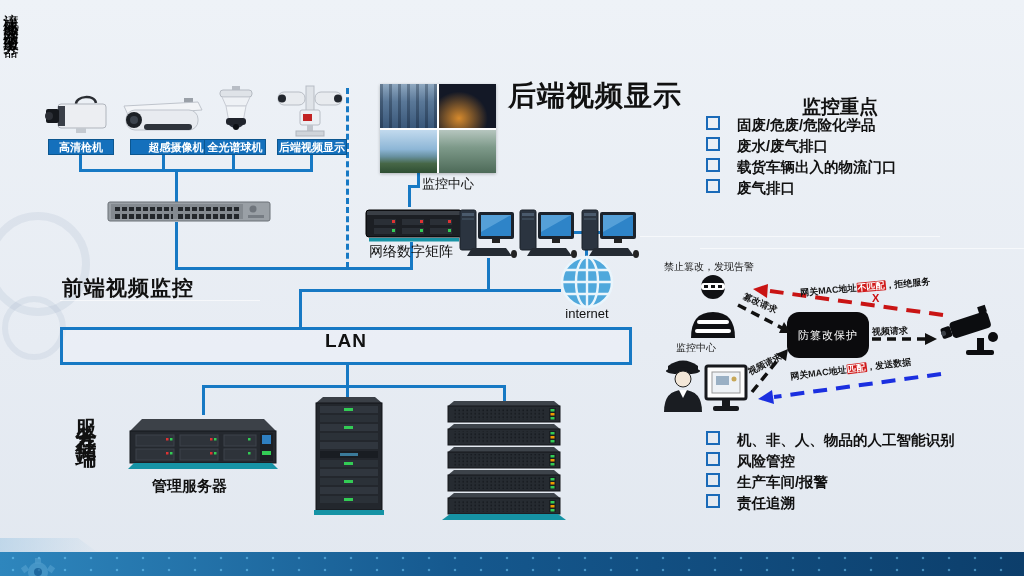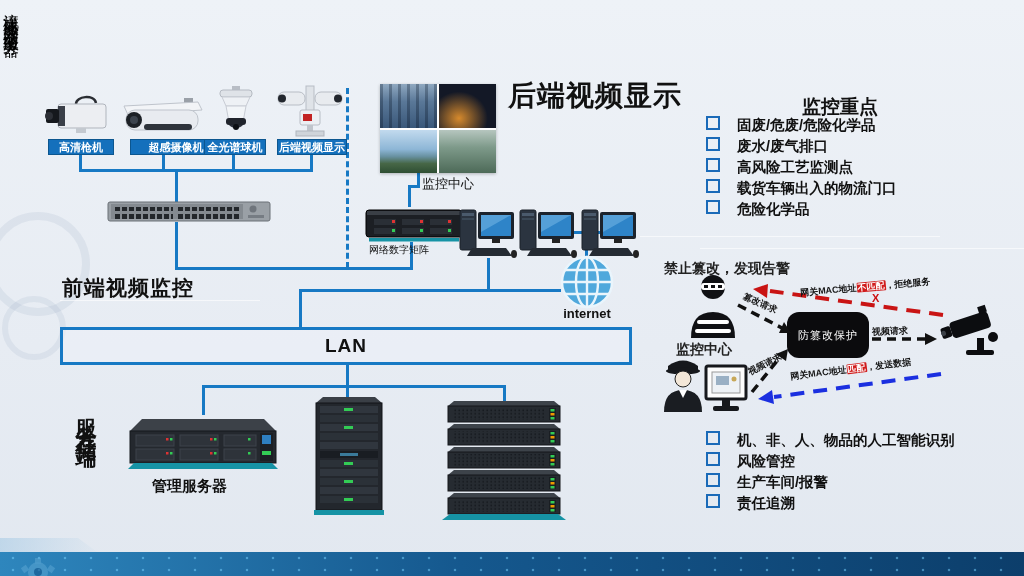"高风险工艺监测点" div.chk-row { html: <div> <span></span> <span>高风险工艺监测点</span> </div> -> none }
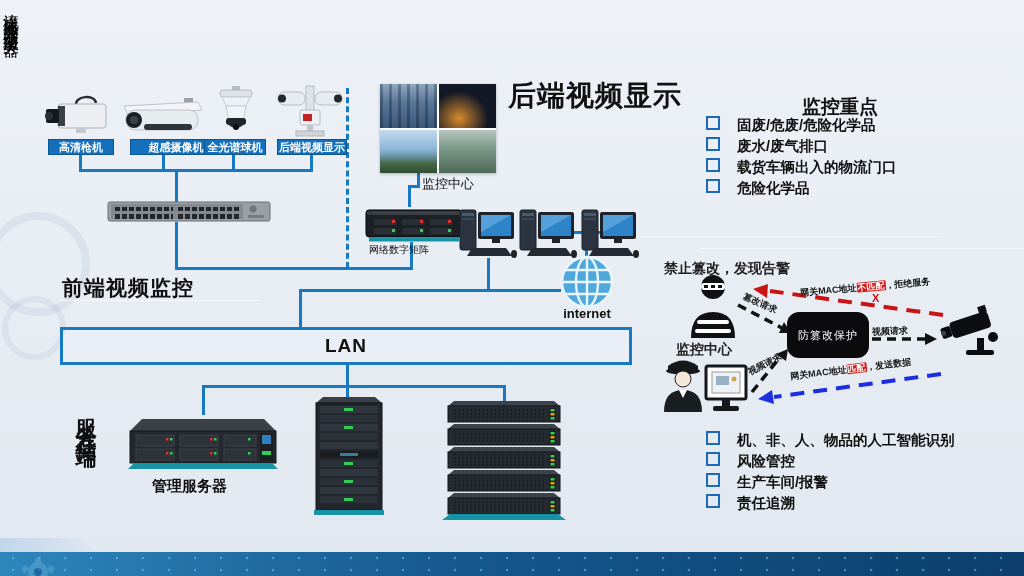"危险化学品" span.chk-label { text: 危险化学品 -> 废气排口 }
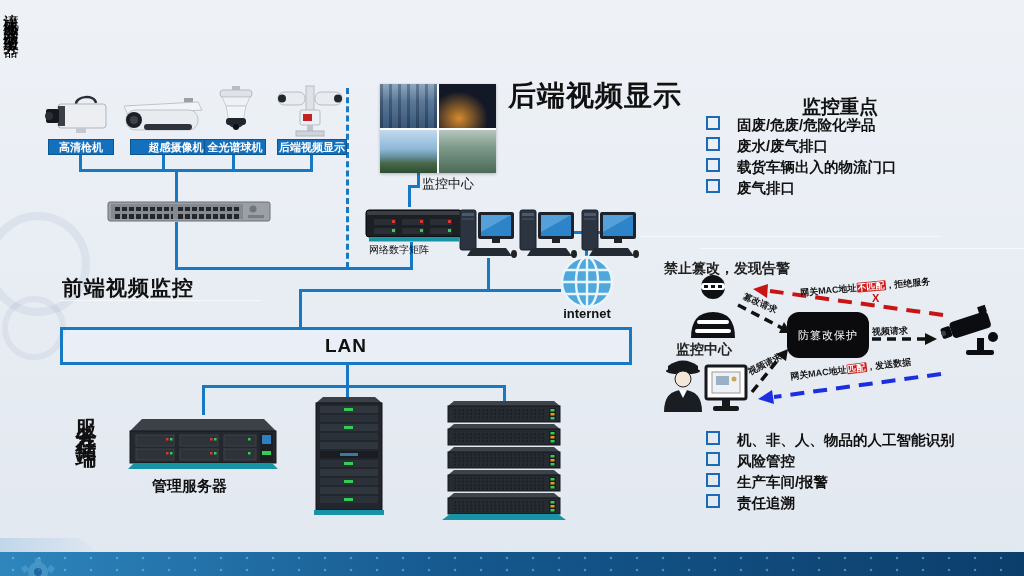"网络数字矩阵" .matrix-label { font-size: 10px -> 14px }
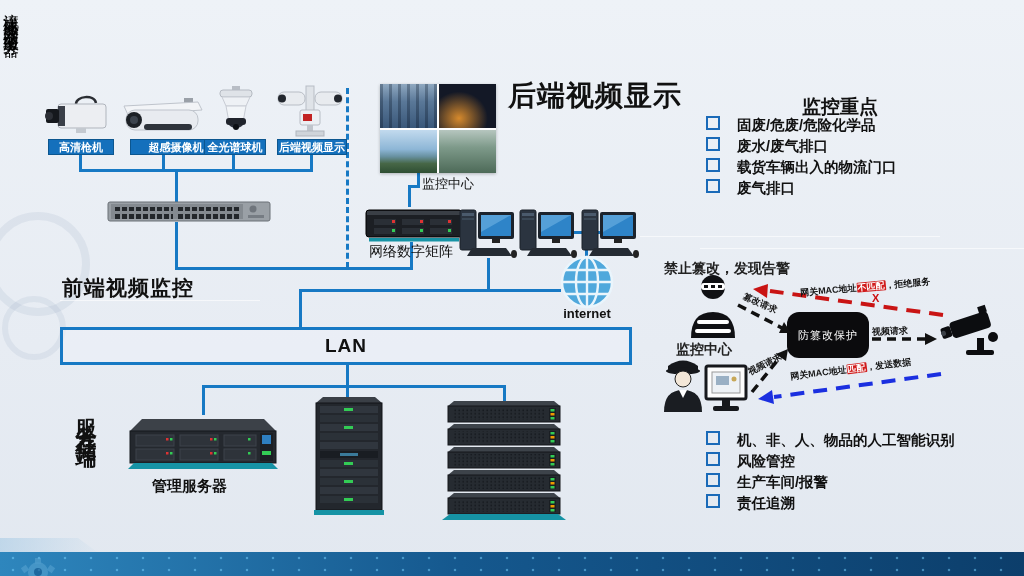"禁止篡改，发现告警" .sec-small { font-size: 14px -> 10px; font-weight: 700 -> 400 }
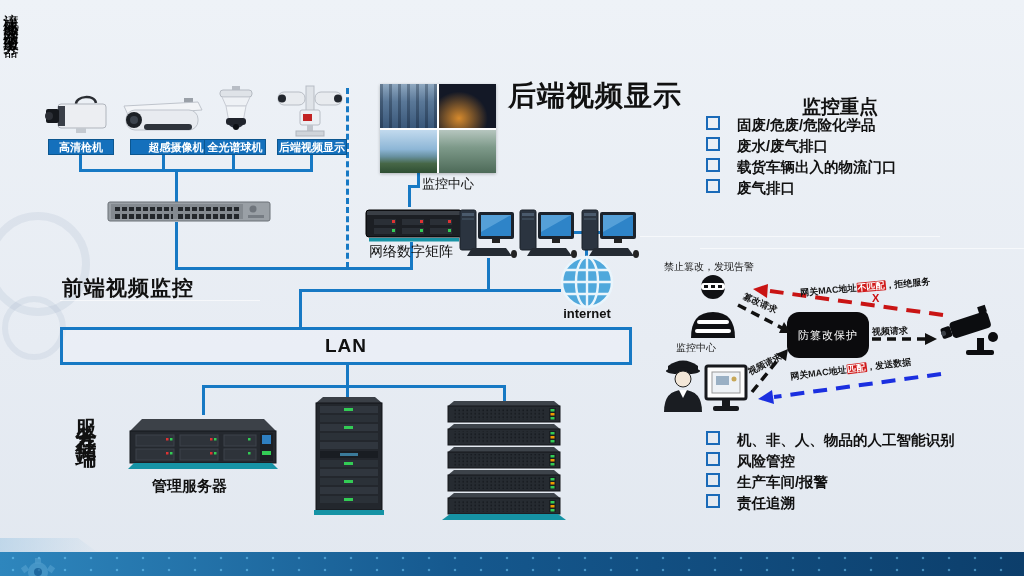"internet" .inet-label { font-weight: 700 -> 400 }
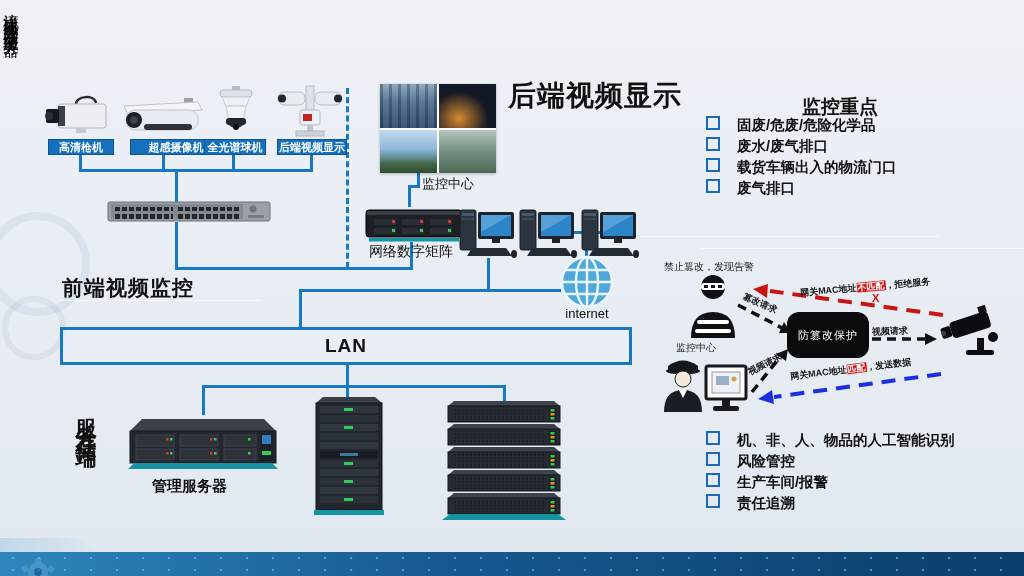"LAN" .lan { align-items: center -> flex-start }
